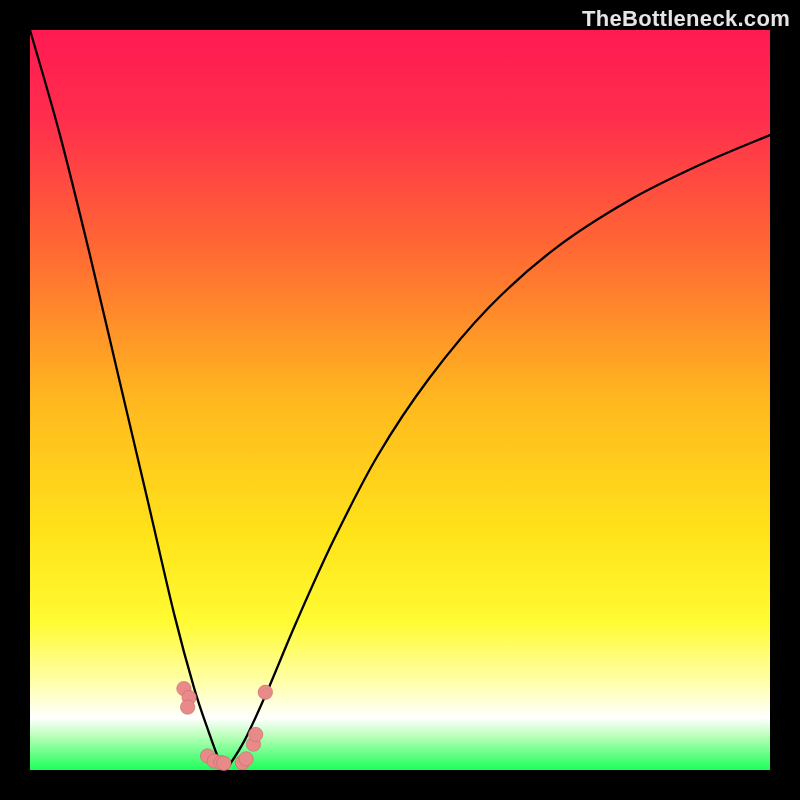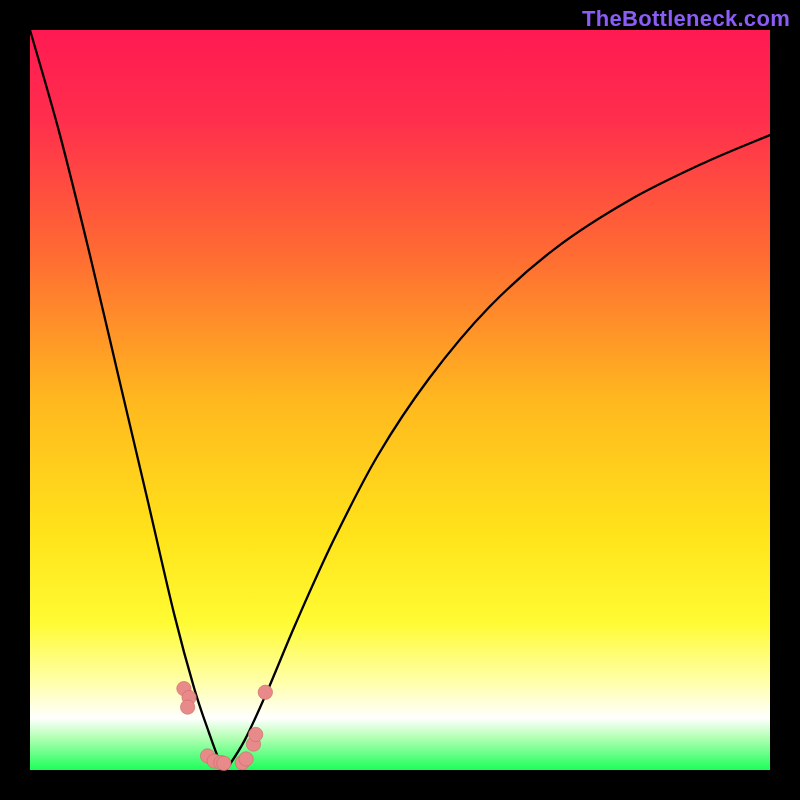"TheBottleneck.com" .watermark { color: #8b5cf6 -> #e5e5e5 }
